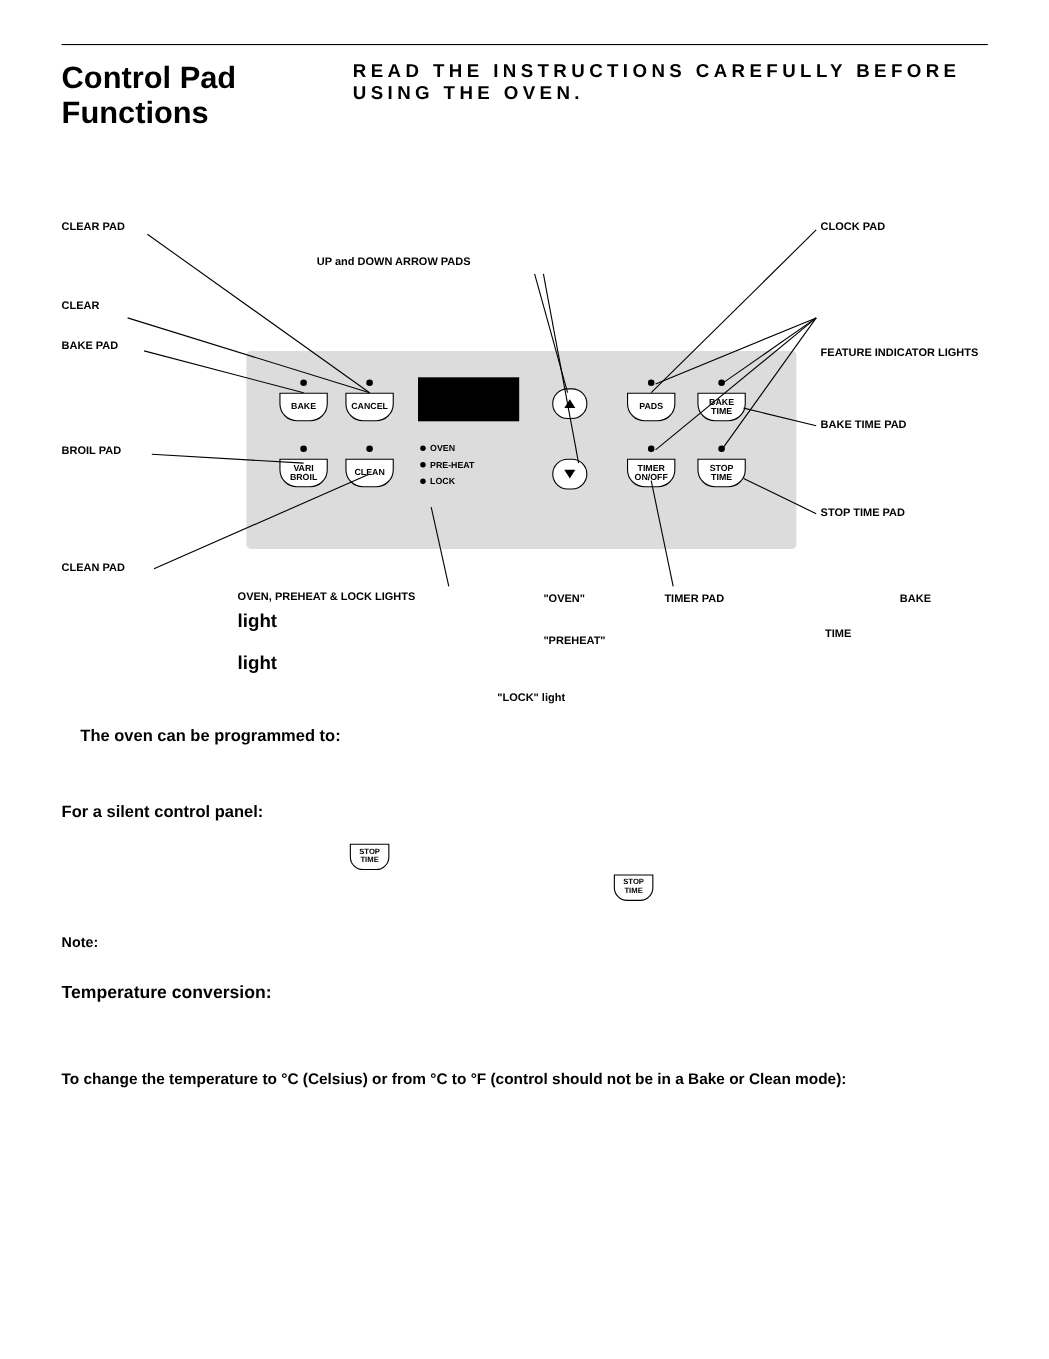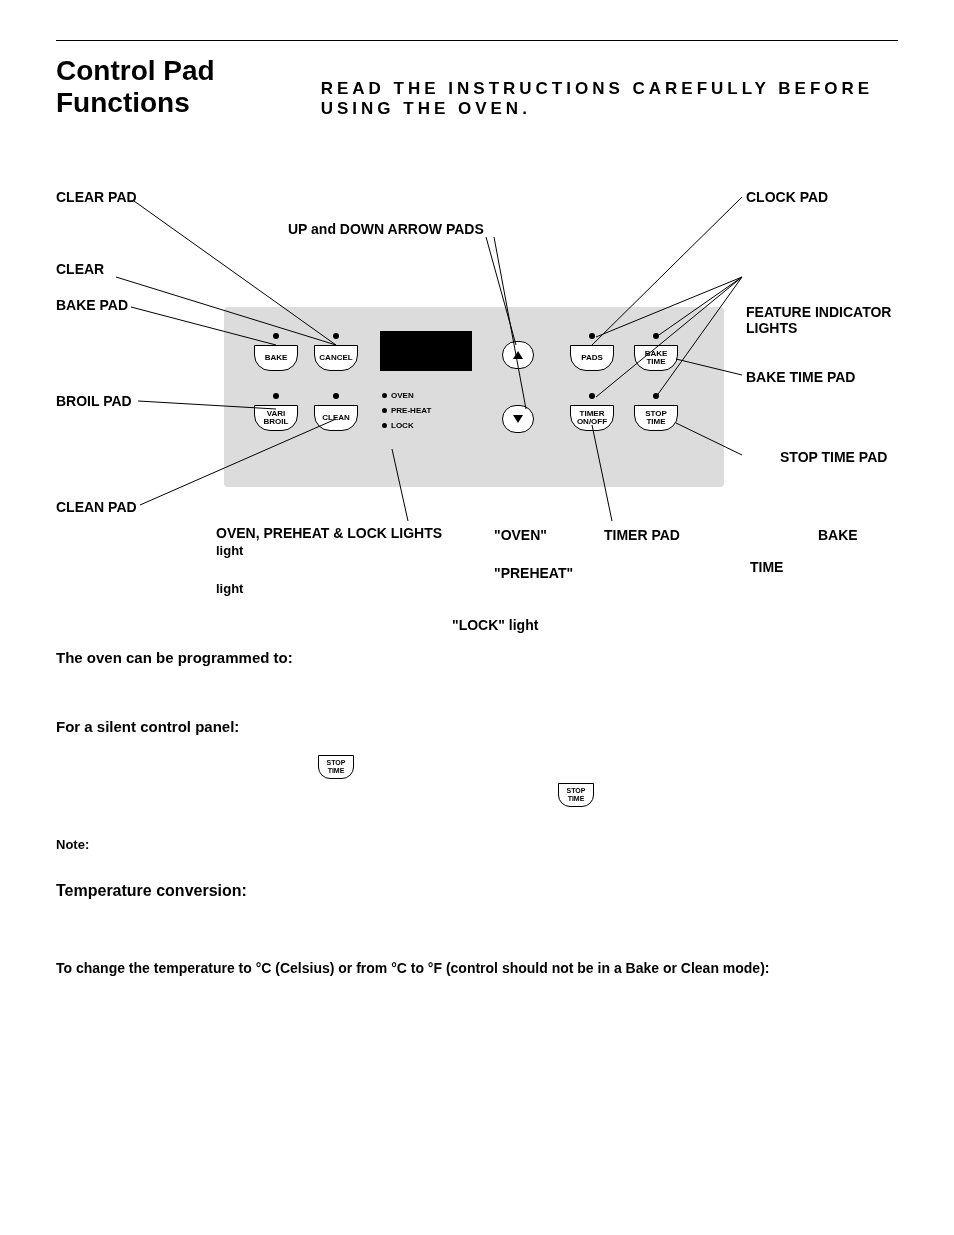"Control Pad Functions" .title-row { align-items: flex-end -> flex-start; margin-bottom: 30px -> 42px }
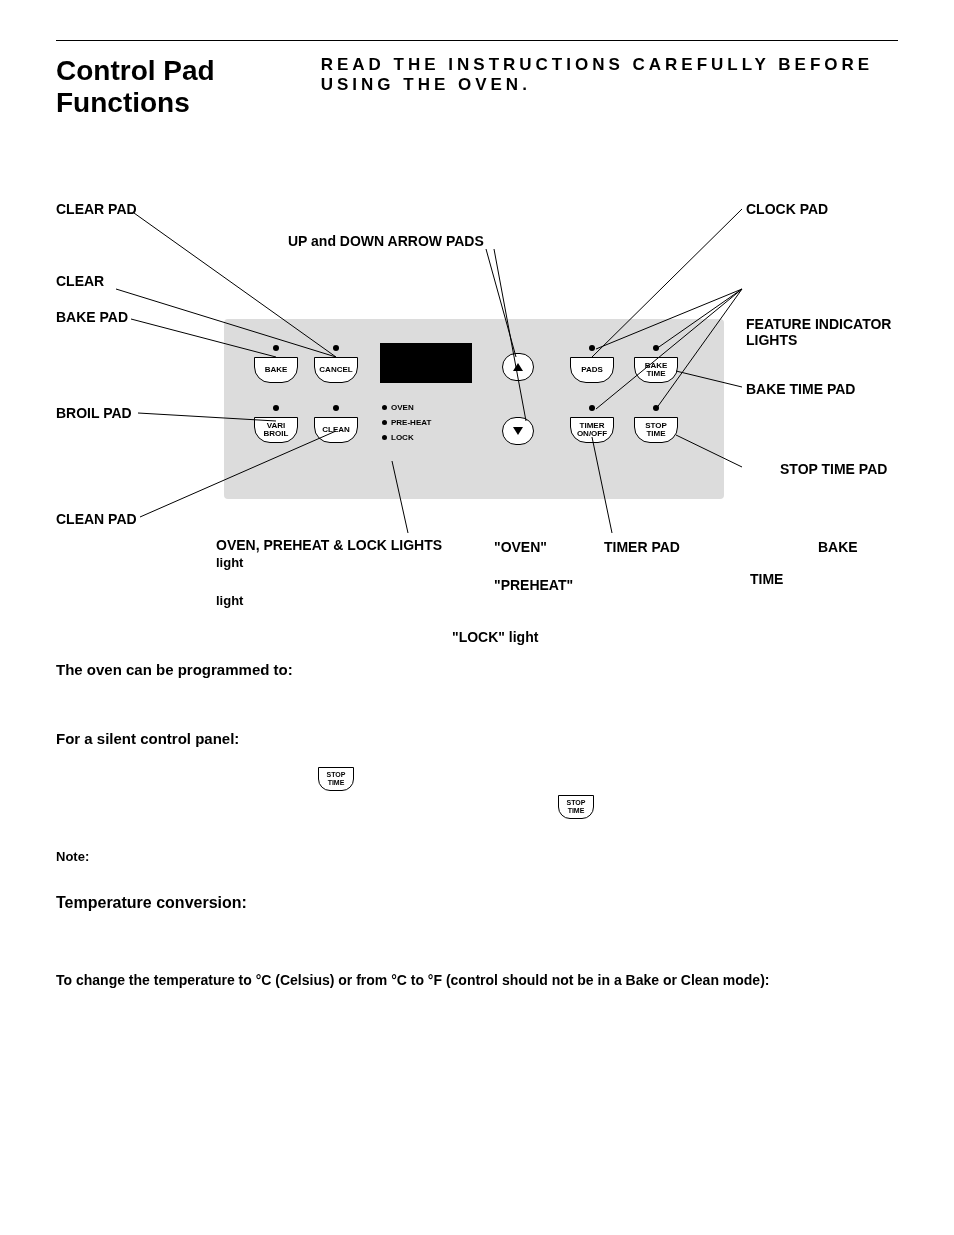"CLEAR PAD" .callout-label { font-size: 14px -> 10px }
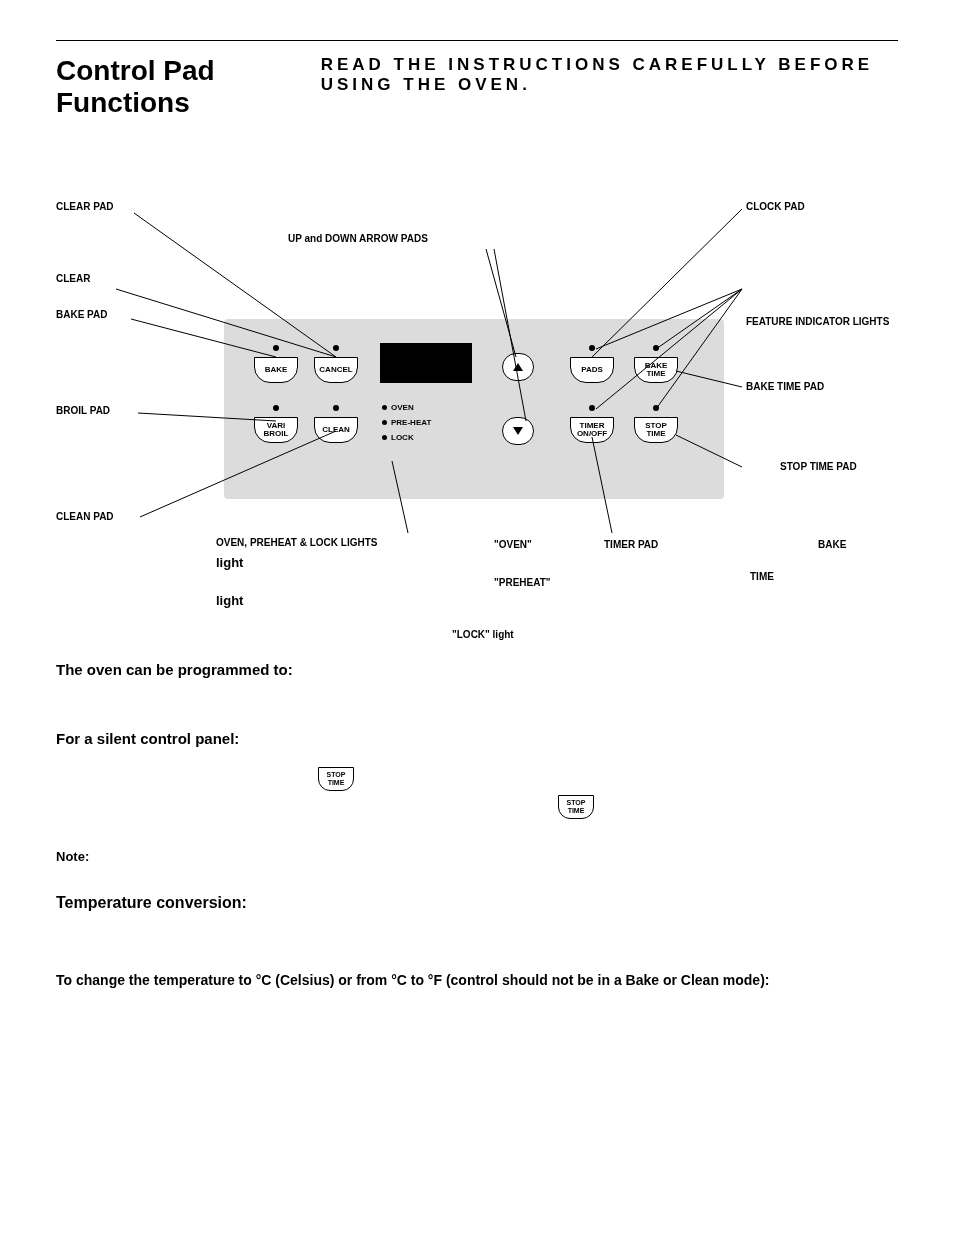"STOP TIME PAD" div.abs { left: 724px -> 690px }
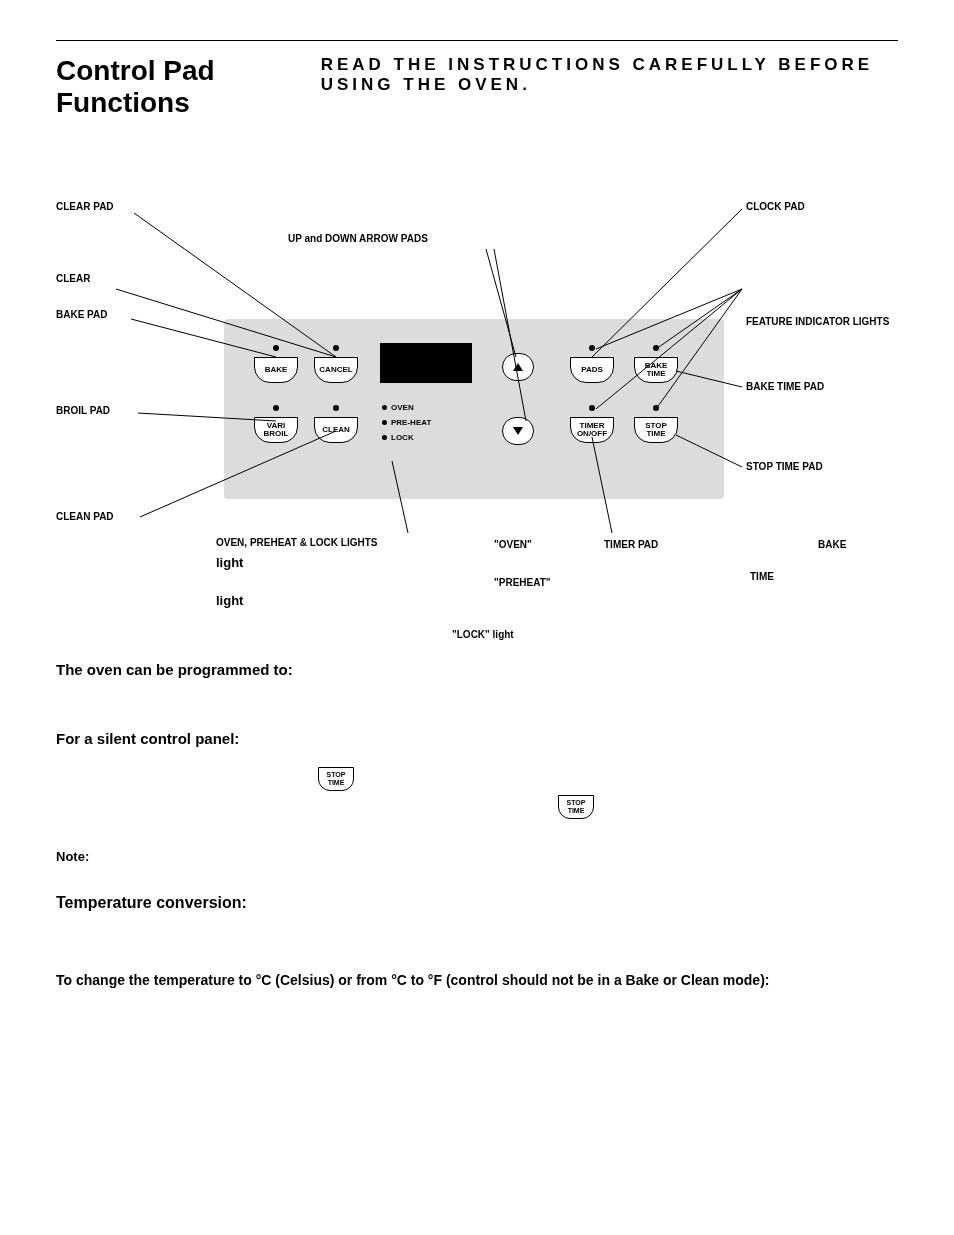"light" .callout-label.small { font-size: 13px -> 17px }
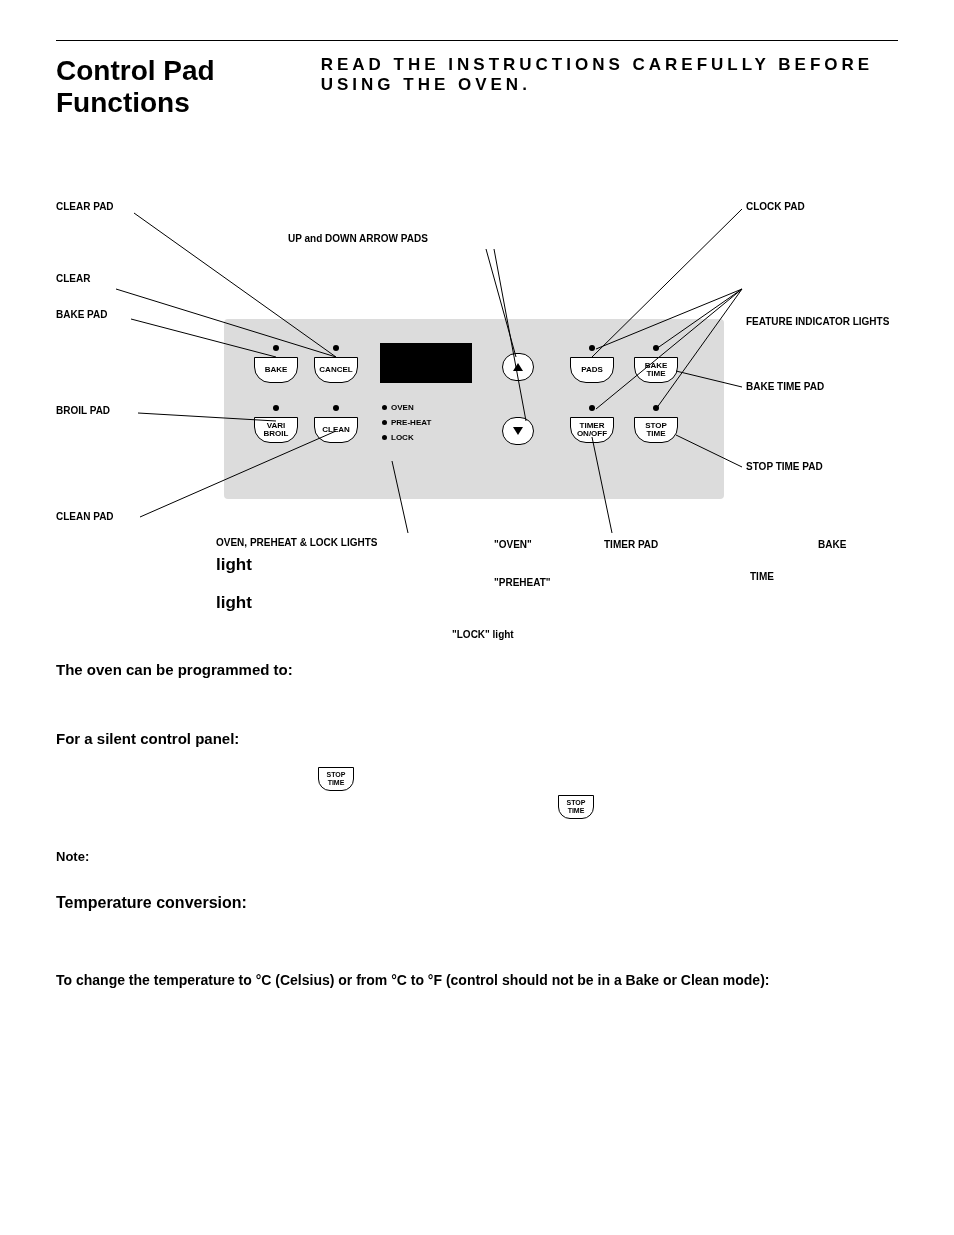"The oven can be programmed" div.bold-lead { margin-left: none -> 17px }
